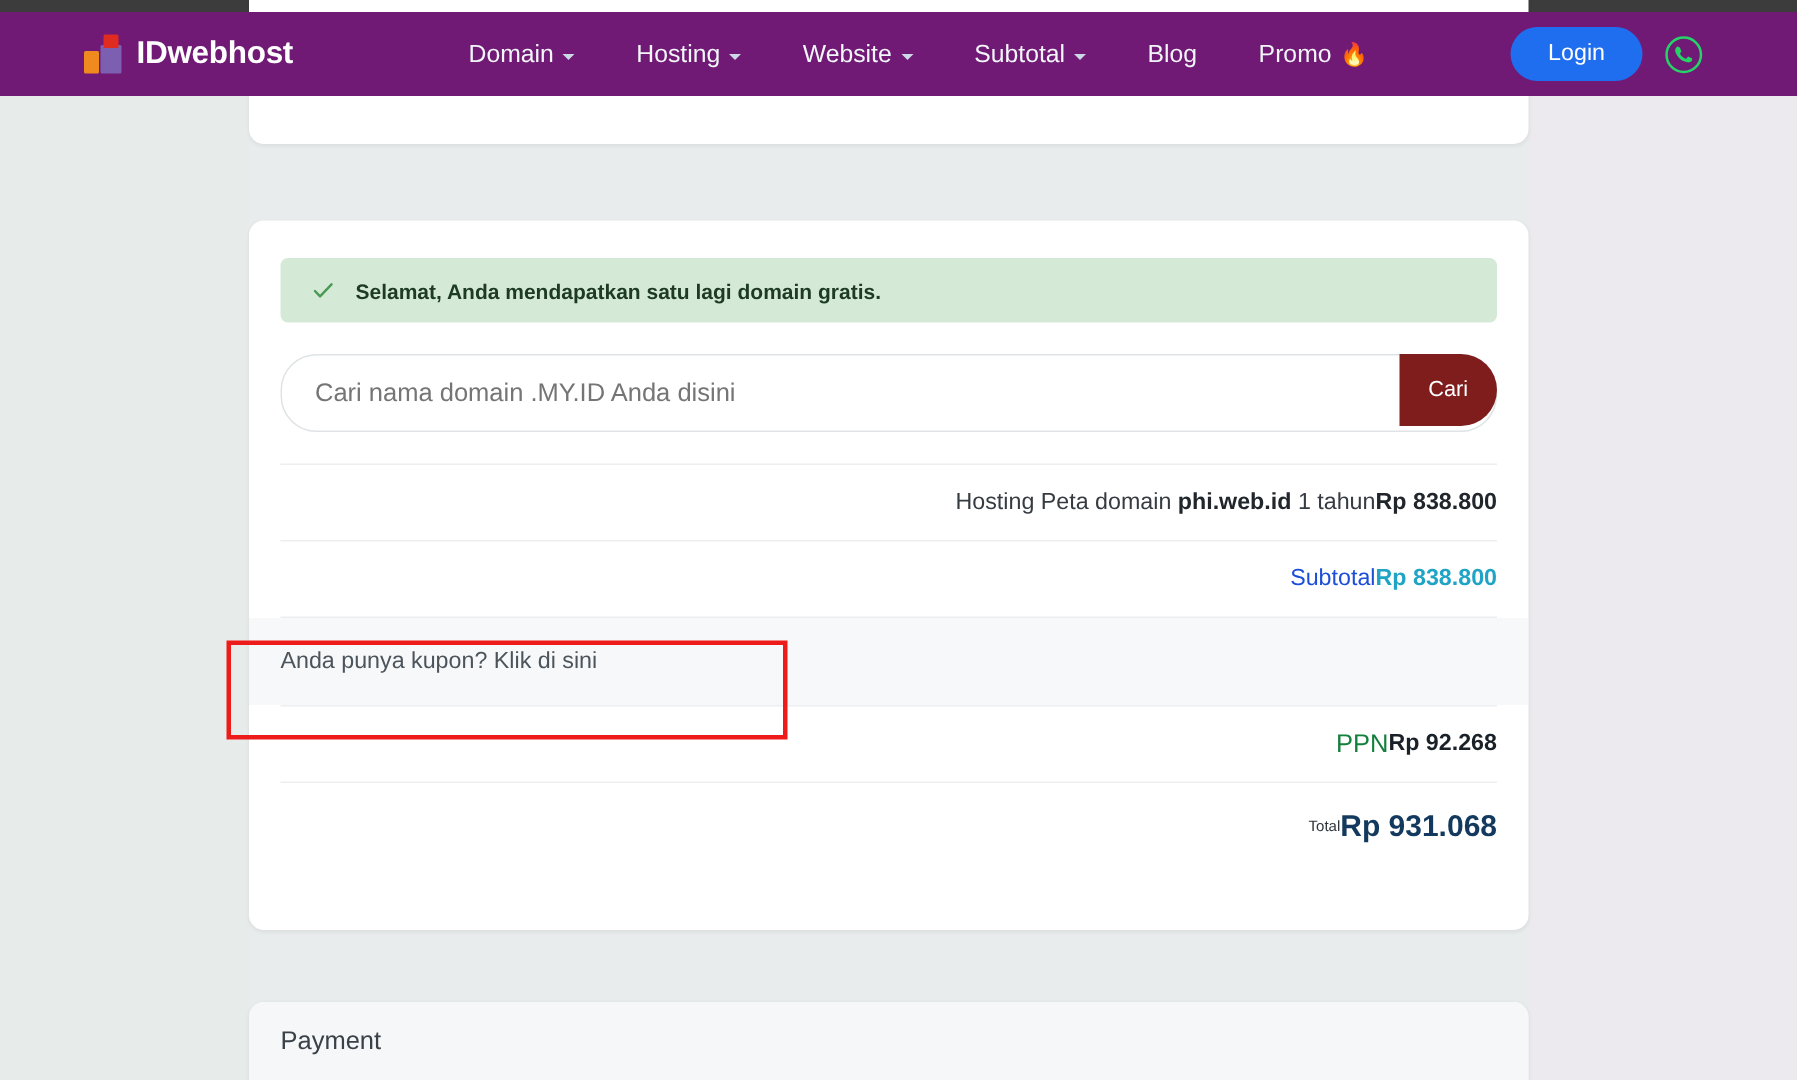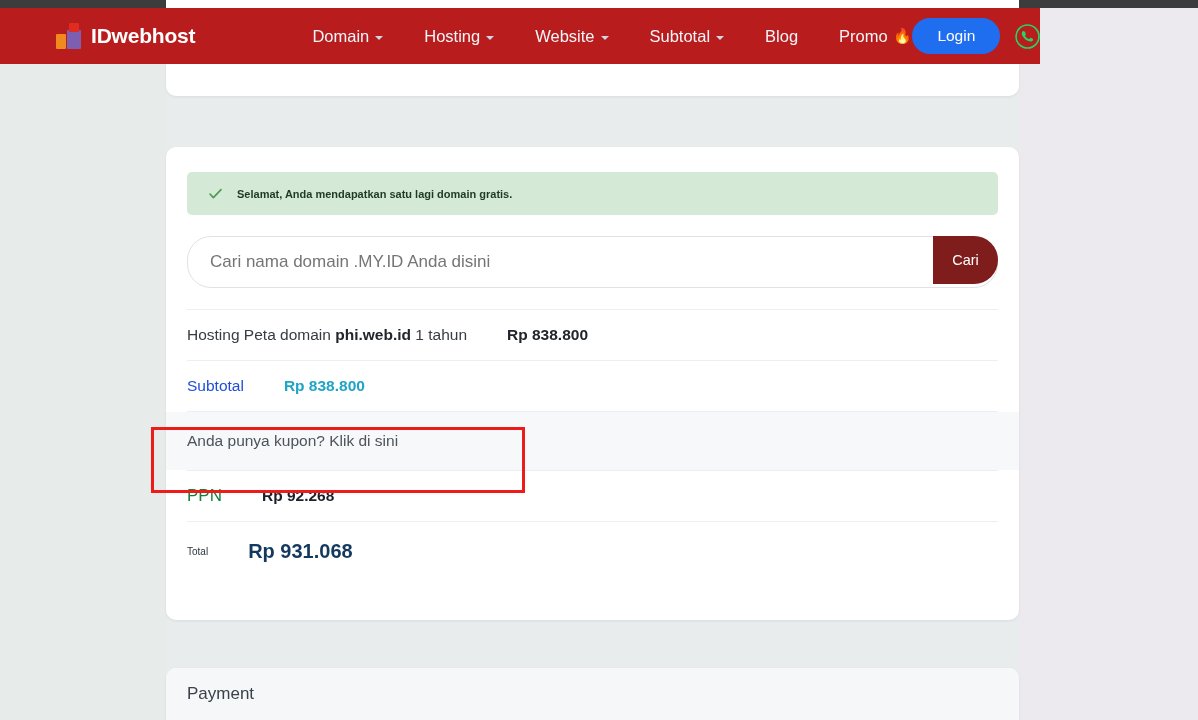"IDwebhost" .navbar { background: #b91c1c -> #701a75; width: 1040px -> 1198px }
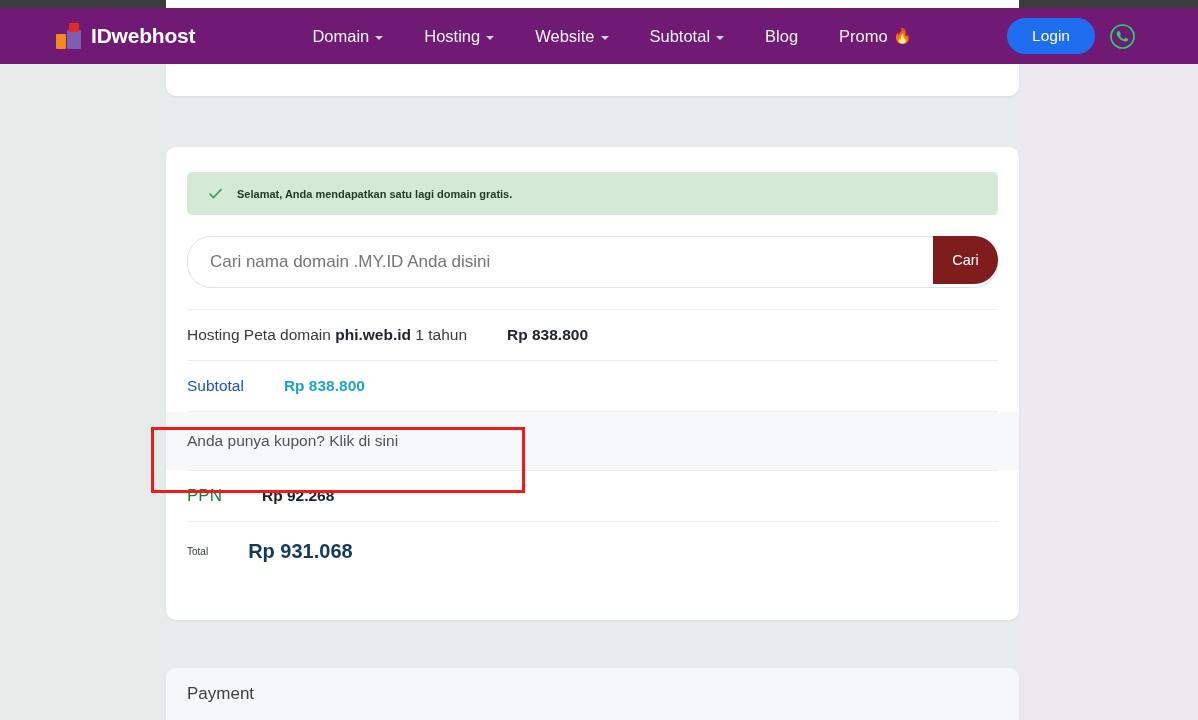"Selamat, Anda mendapatkan satu lagi" .alert-text { font-size: 11px -> 14px }
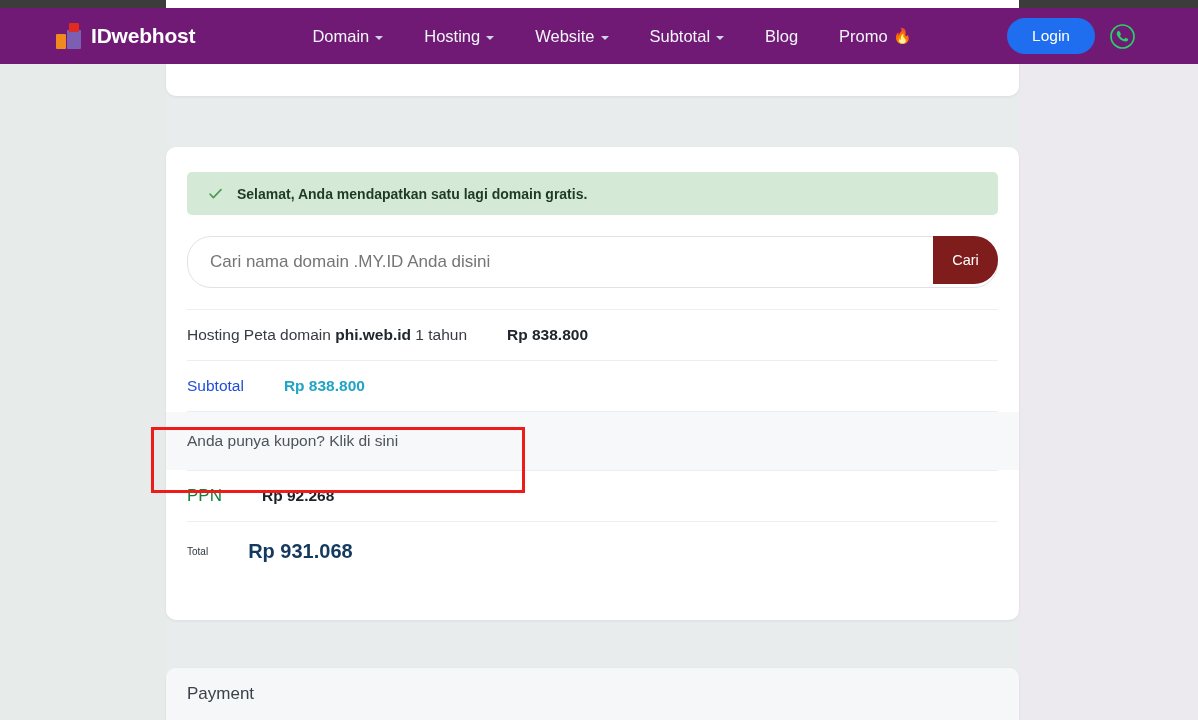"Hosting Peta domain phi.web.id 1" .row { gap: 40px -> none; justify-content: flex-start -> flex-end }
